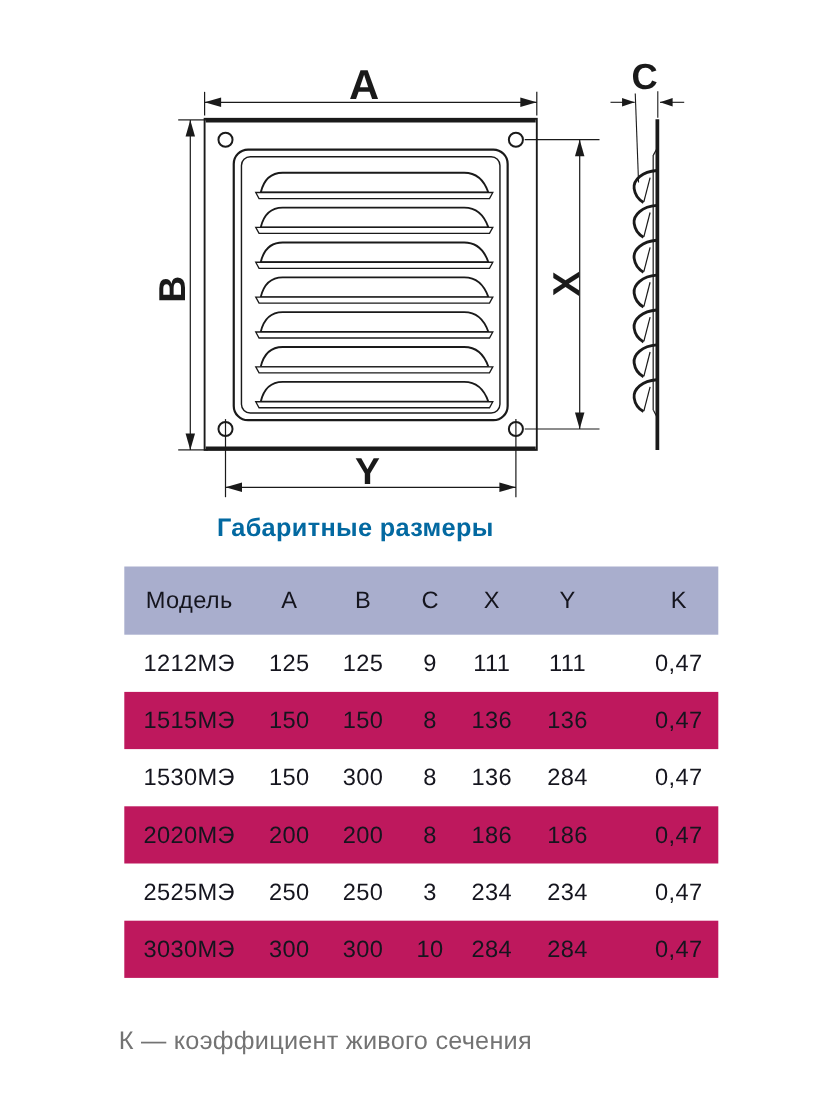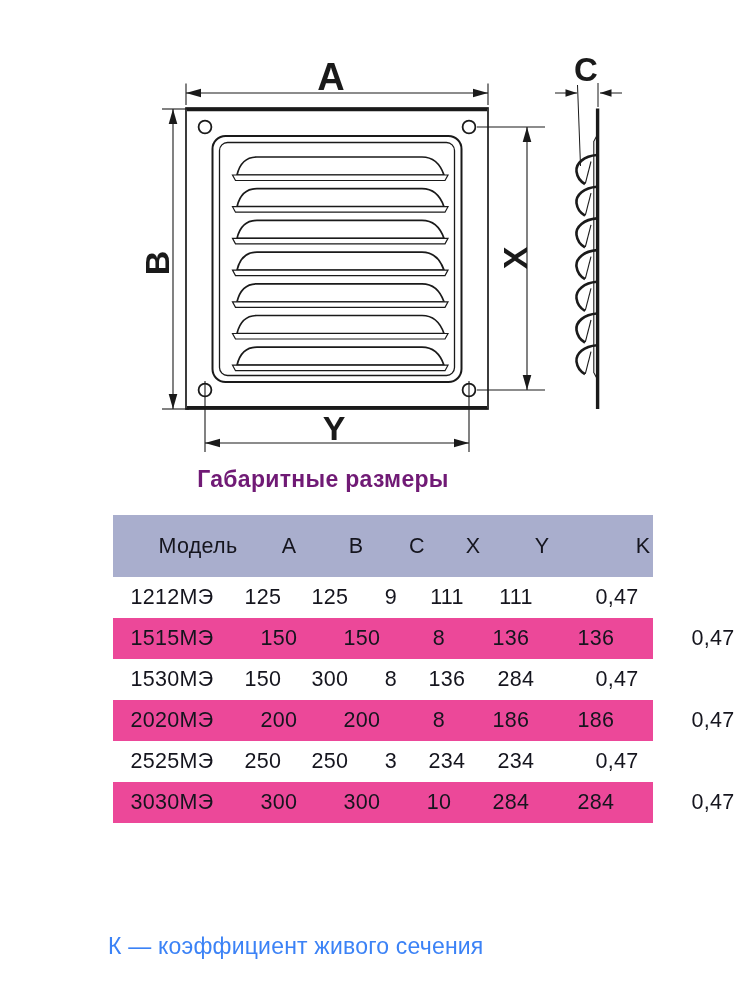"Габаритные размеры" .drawing-title { color: #701a75 -> #0369a1 }
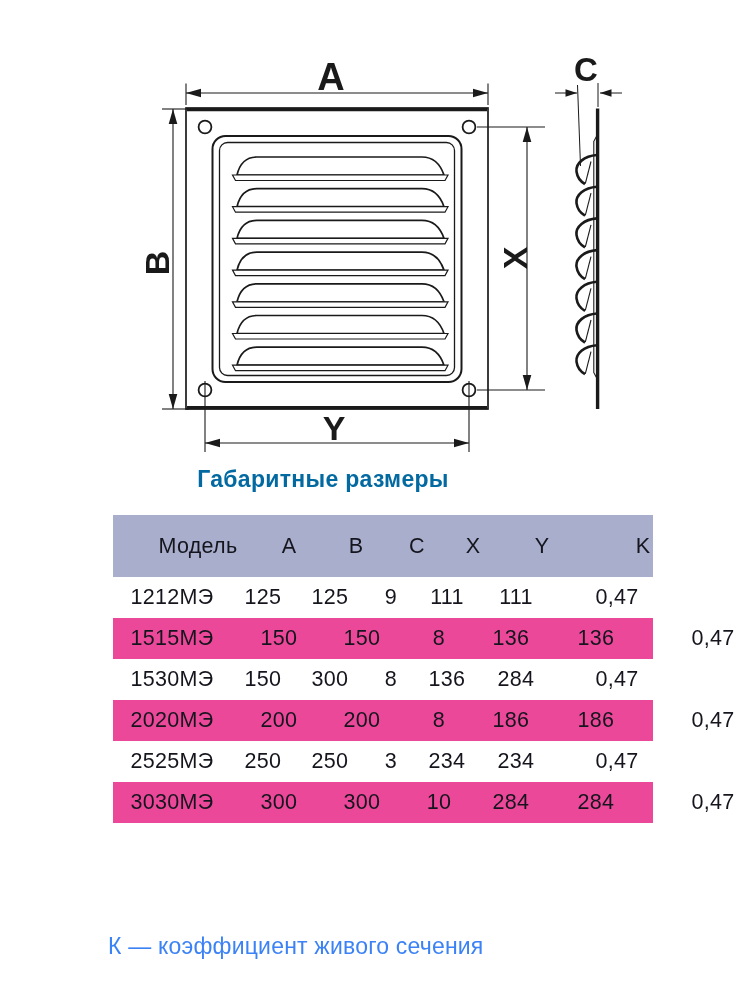"Модель" .t-row.t-head { padding-left: 26px -> none }
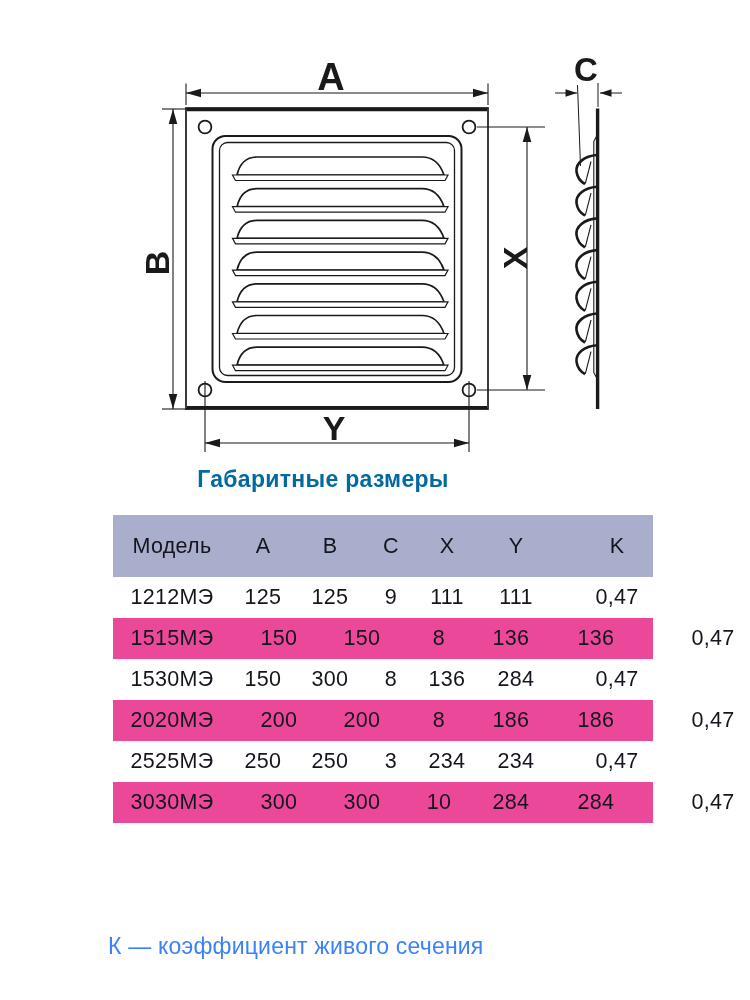"1212МЭ" .t-row { height: 41px -> 52px }
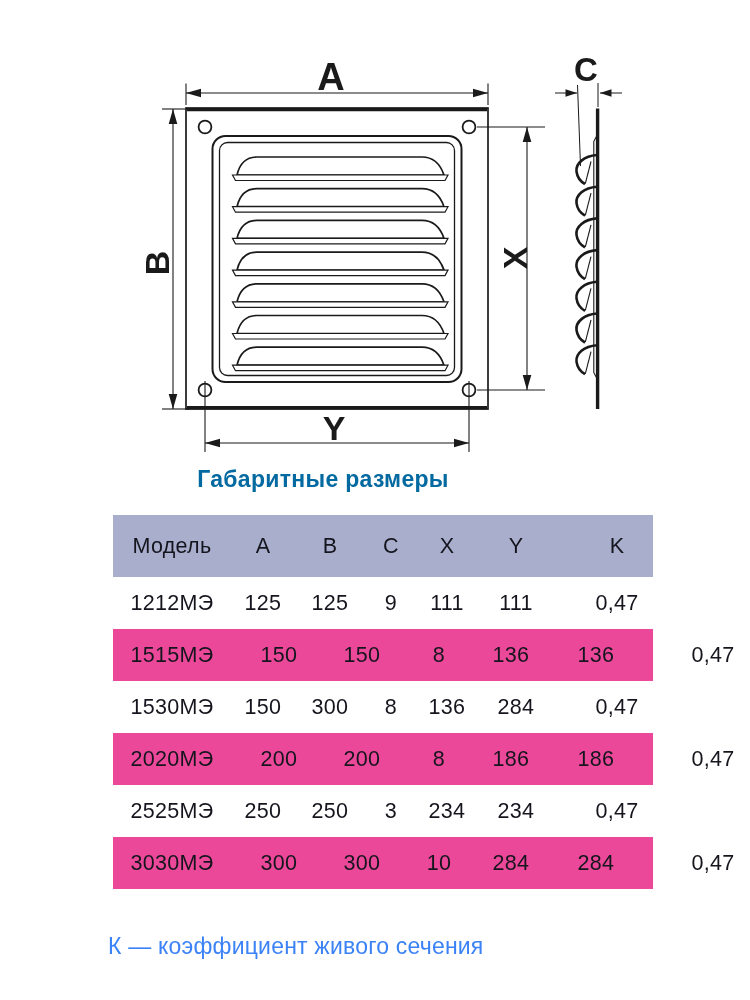"1515МЭ" .t-row.alt { background: #ec4899 -> #be185d; gap: 16px -> none }
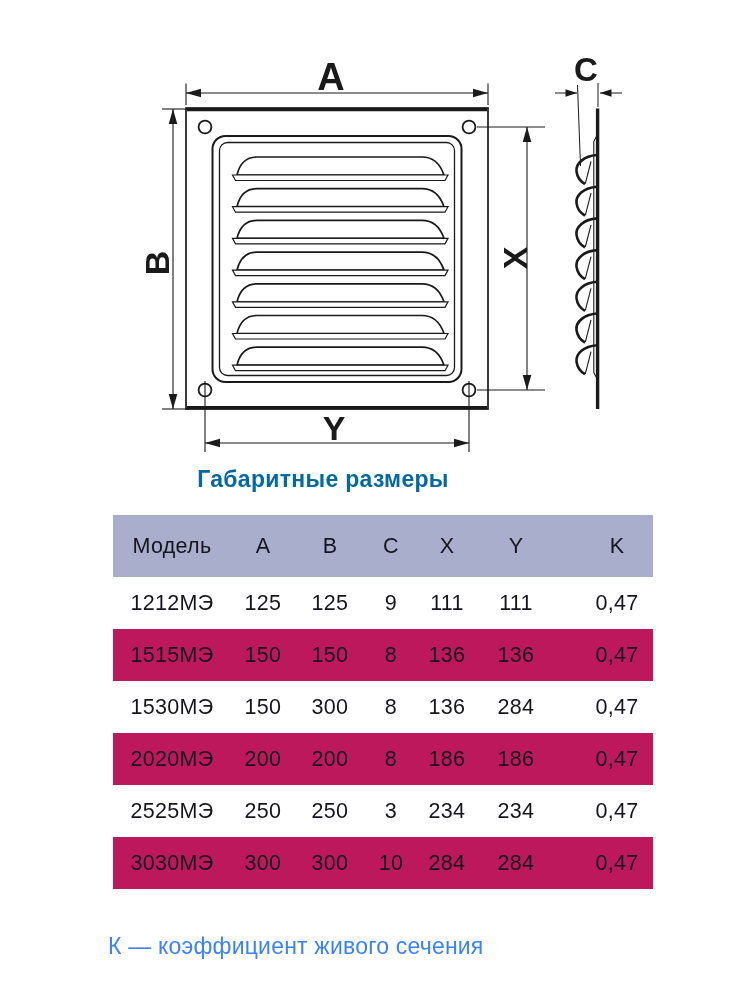"К — коэффициент живого сечения" .footnote { color: #3b82f6 -> #737373 }
